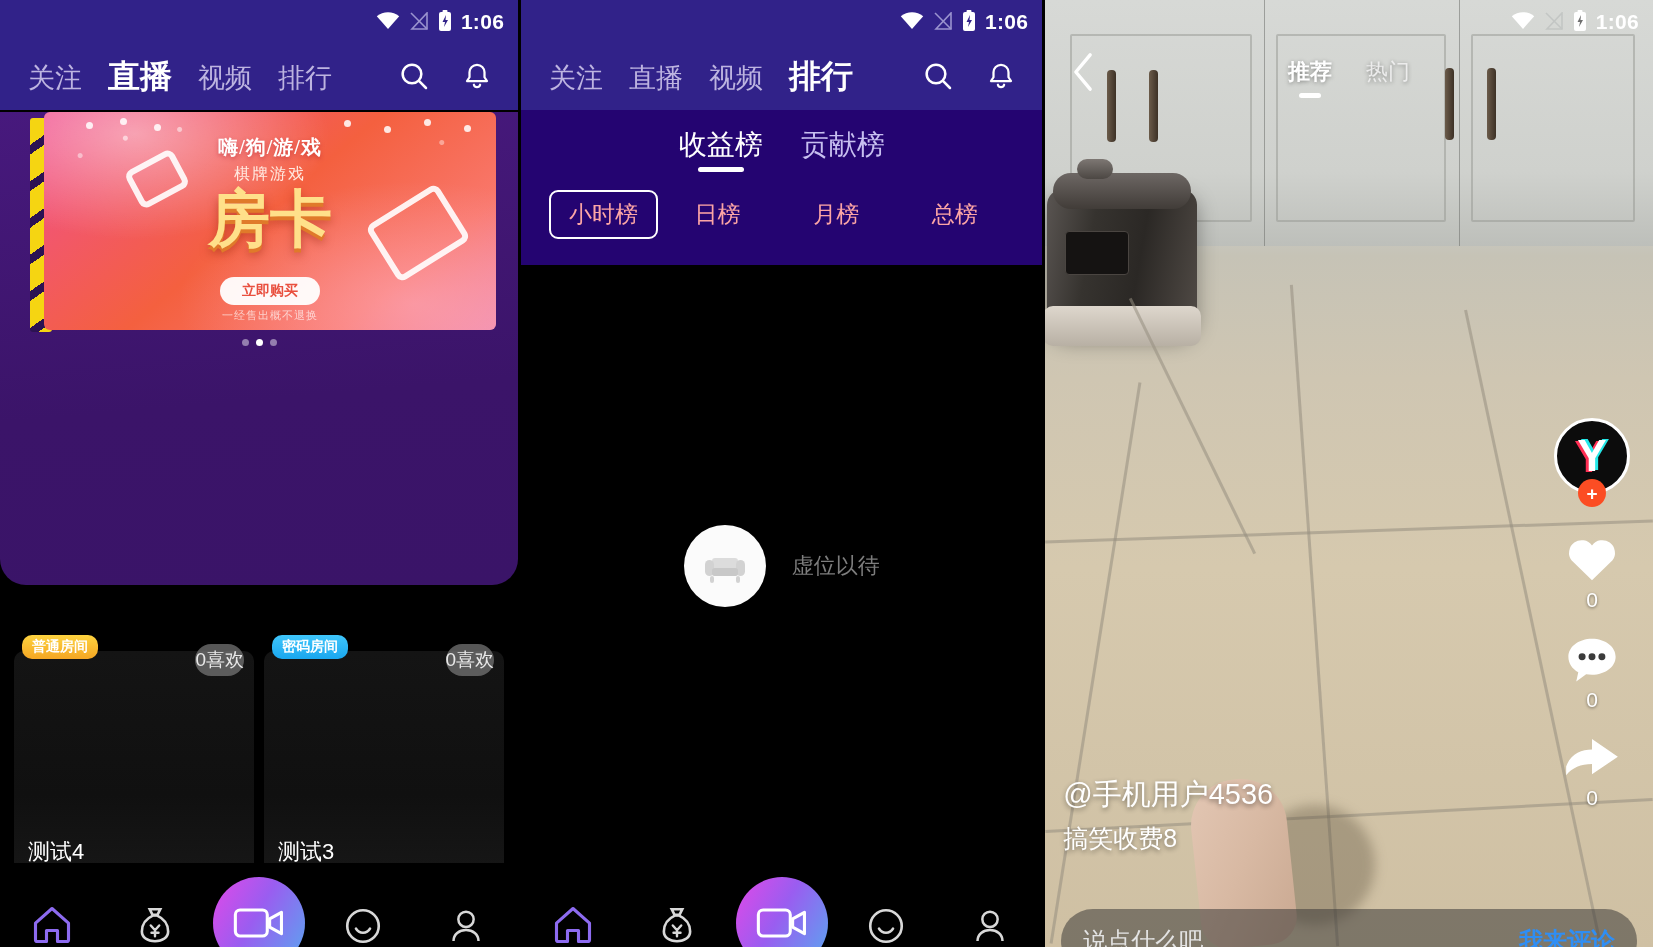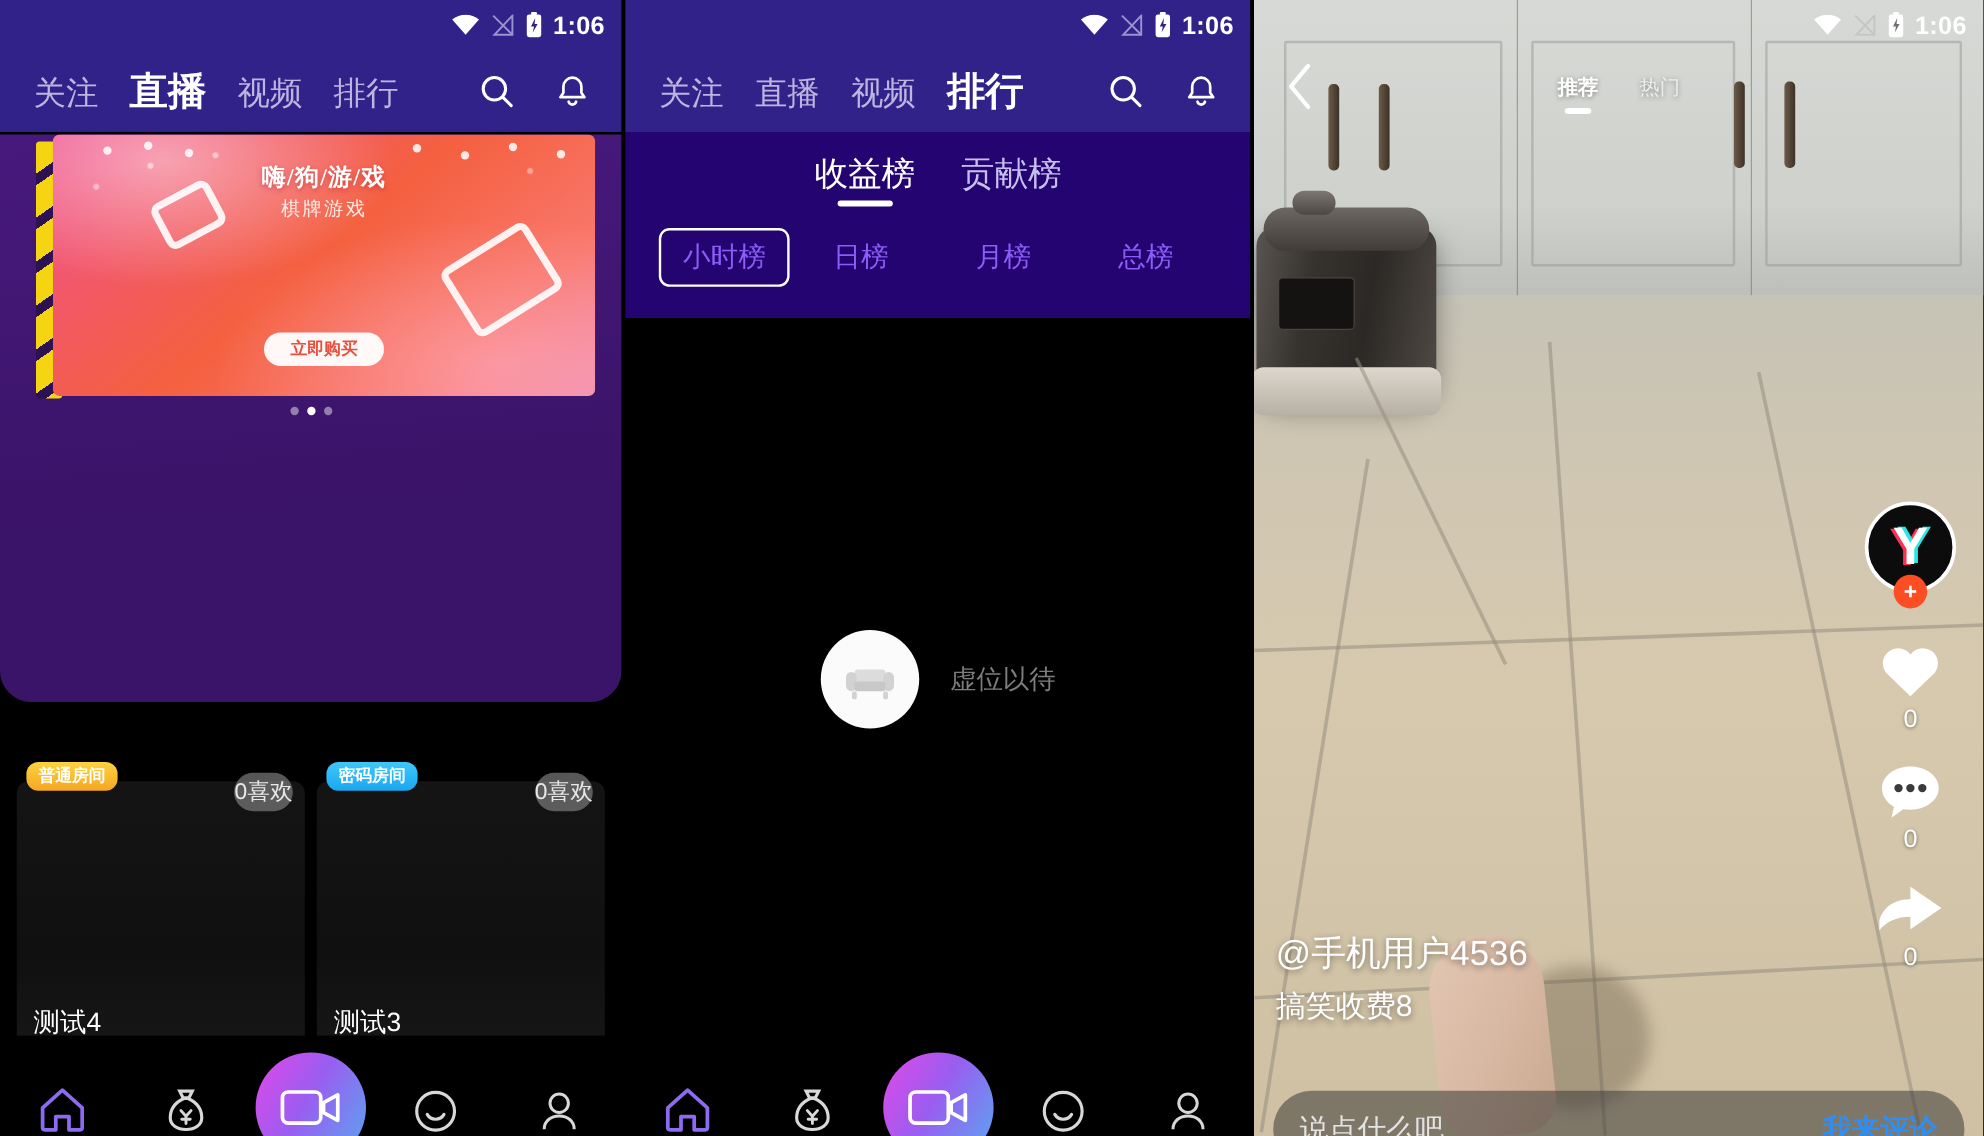"推荐" .vtab { font-size: 17px -> 22px }
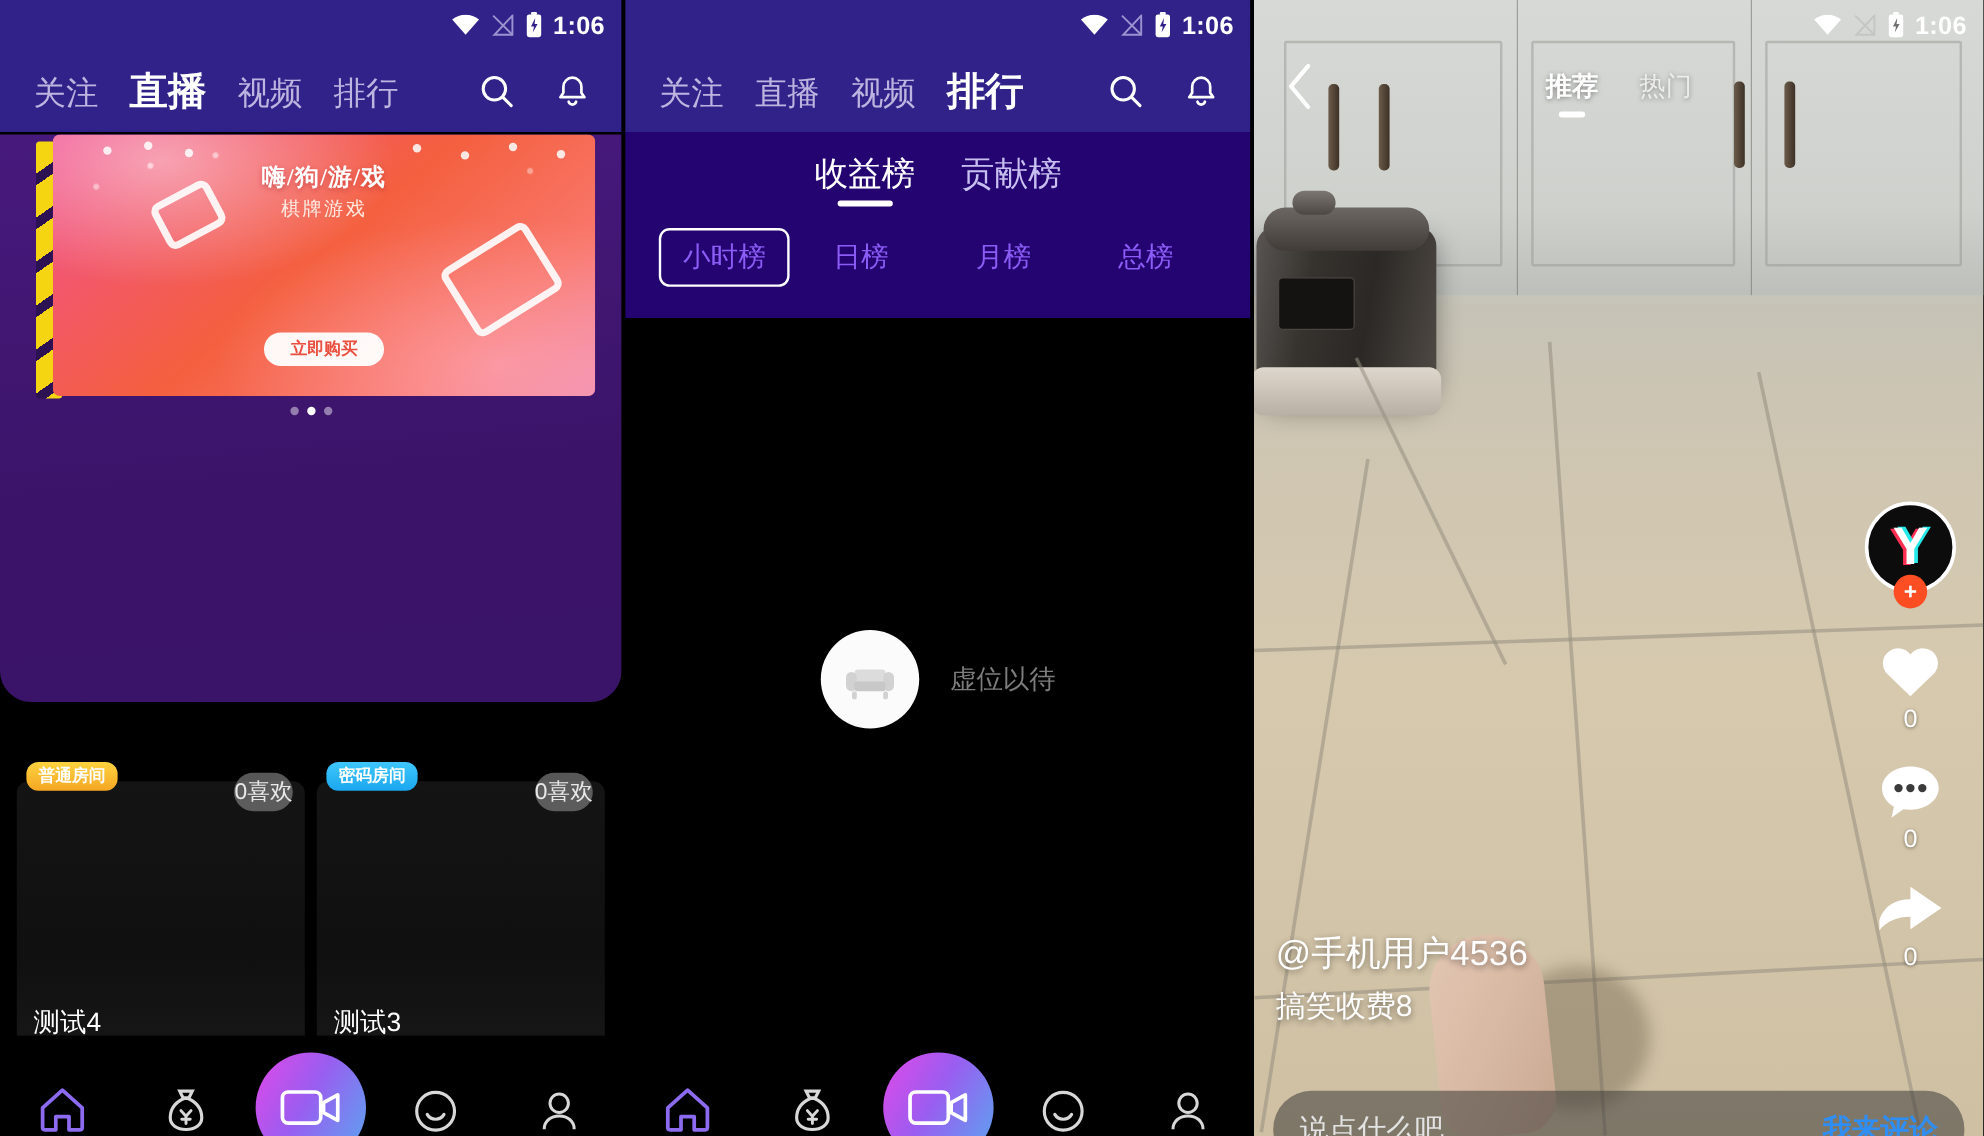"房卡" div.bn-line3 { html: none -> <div>房卡</div> }
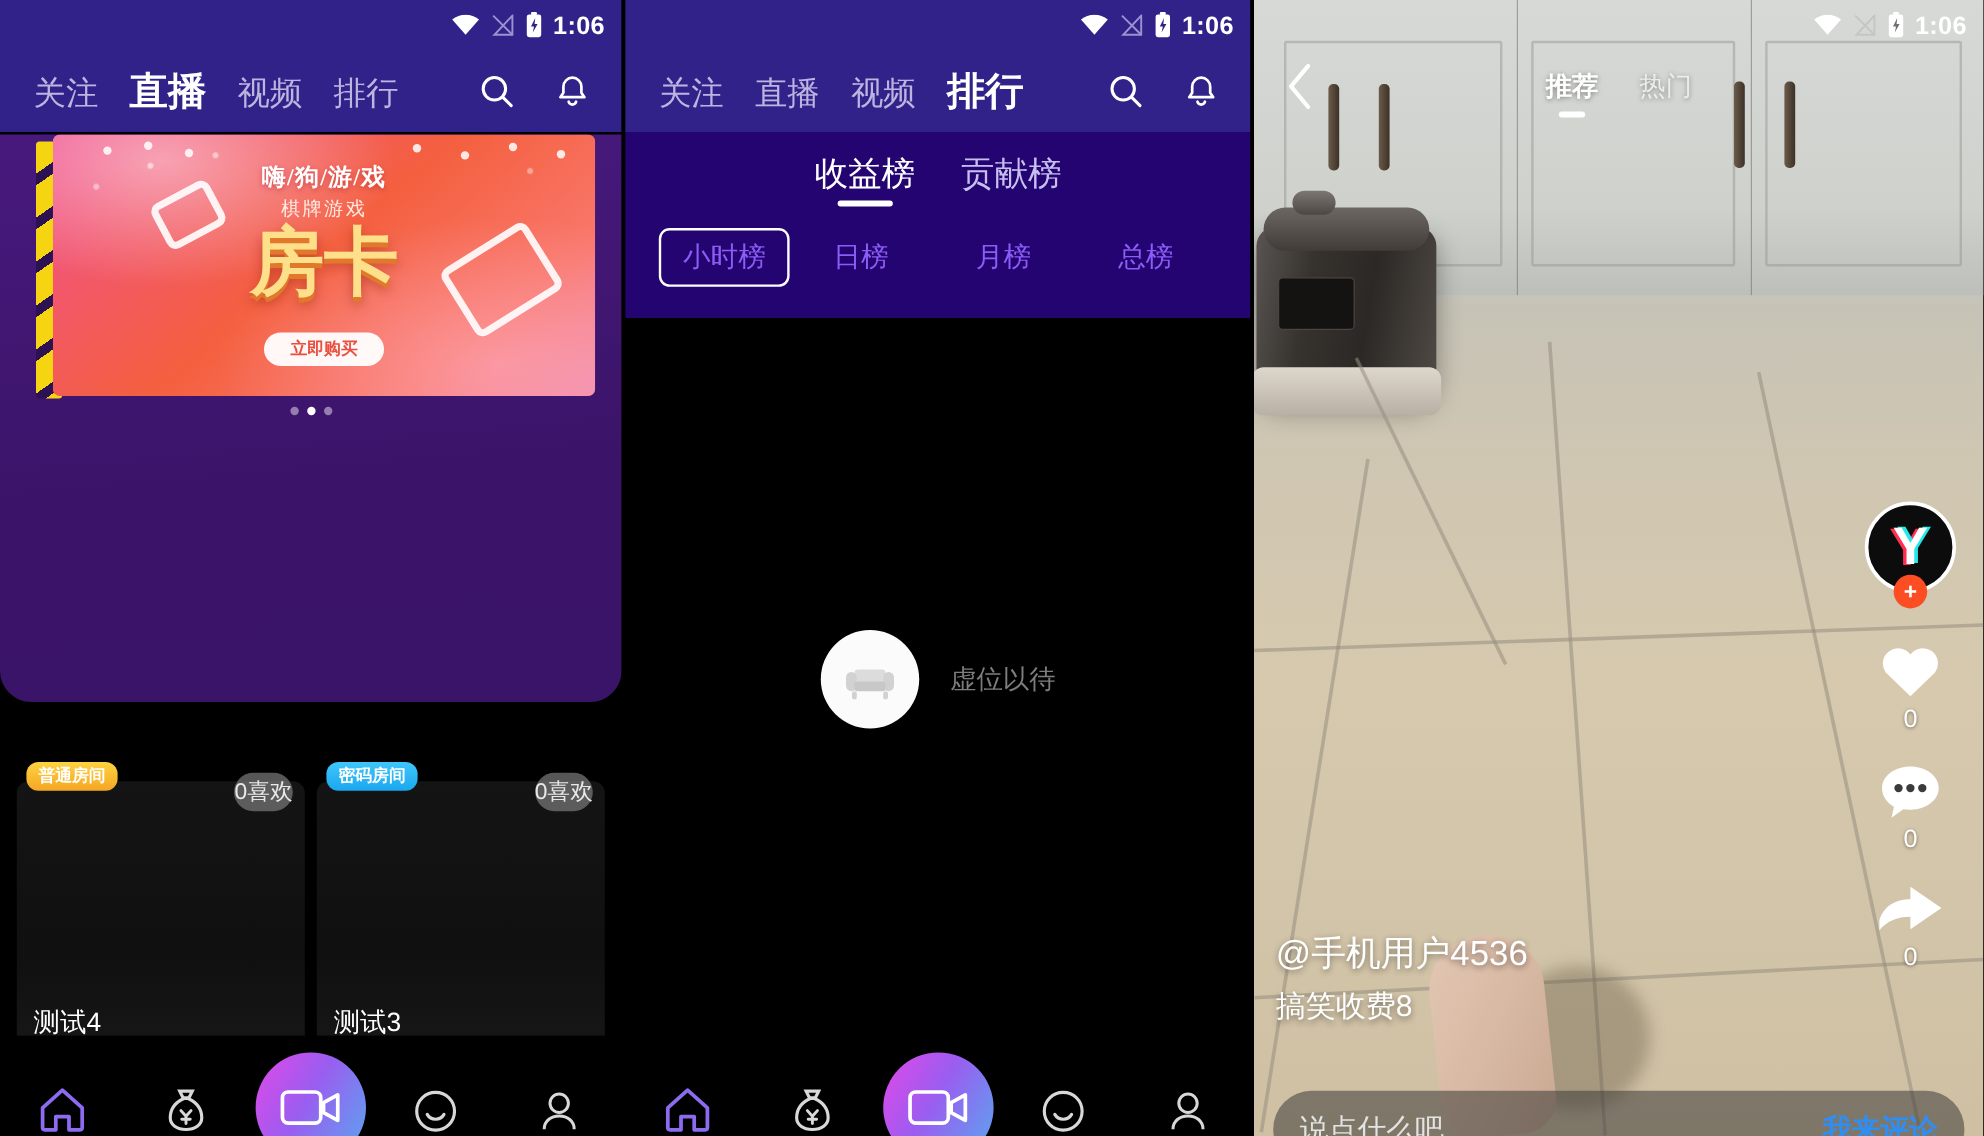"小时榜" .rfilter { color: #8b5cf6 -> #fca5a5 }
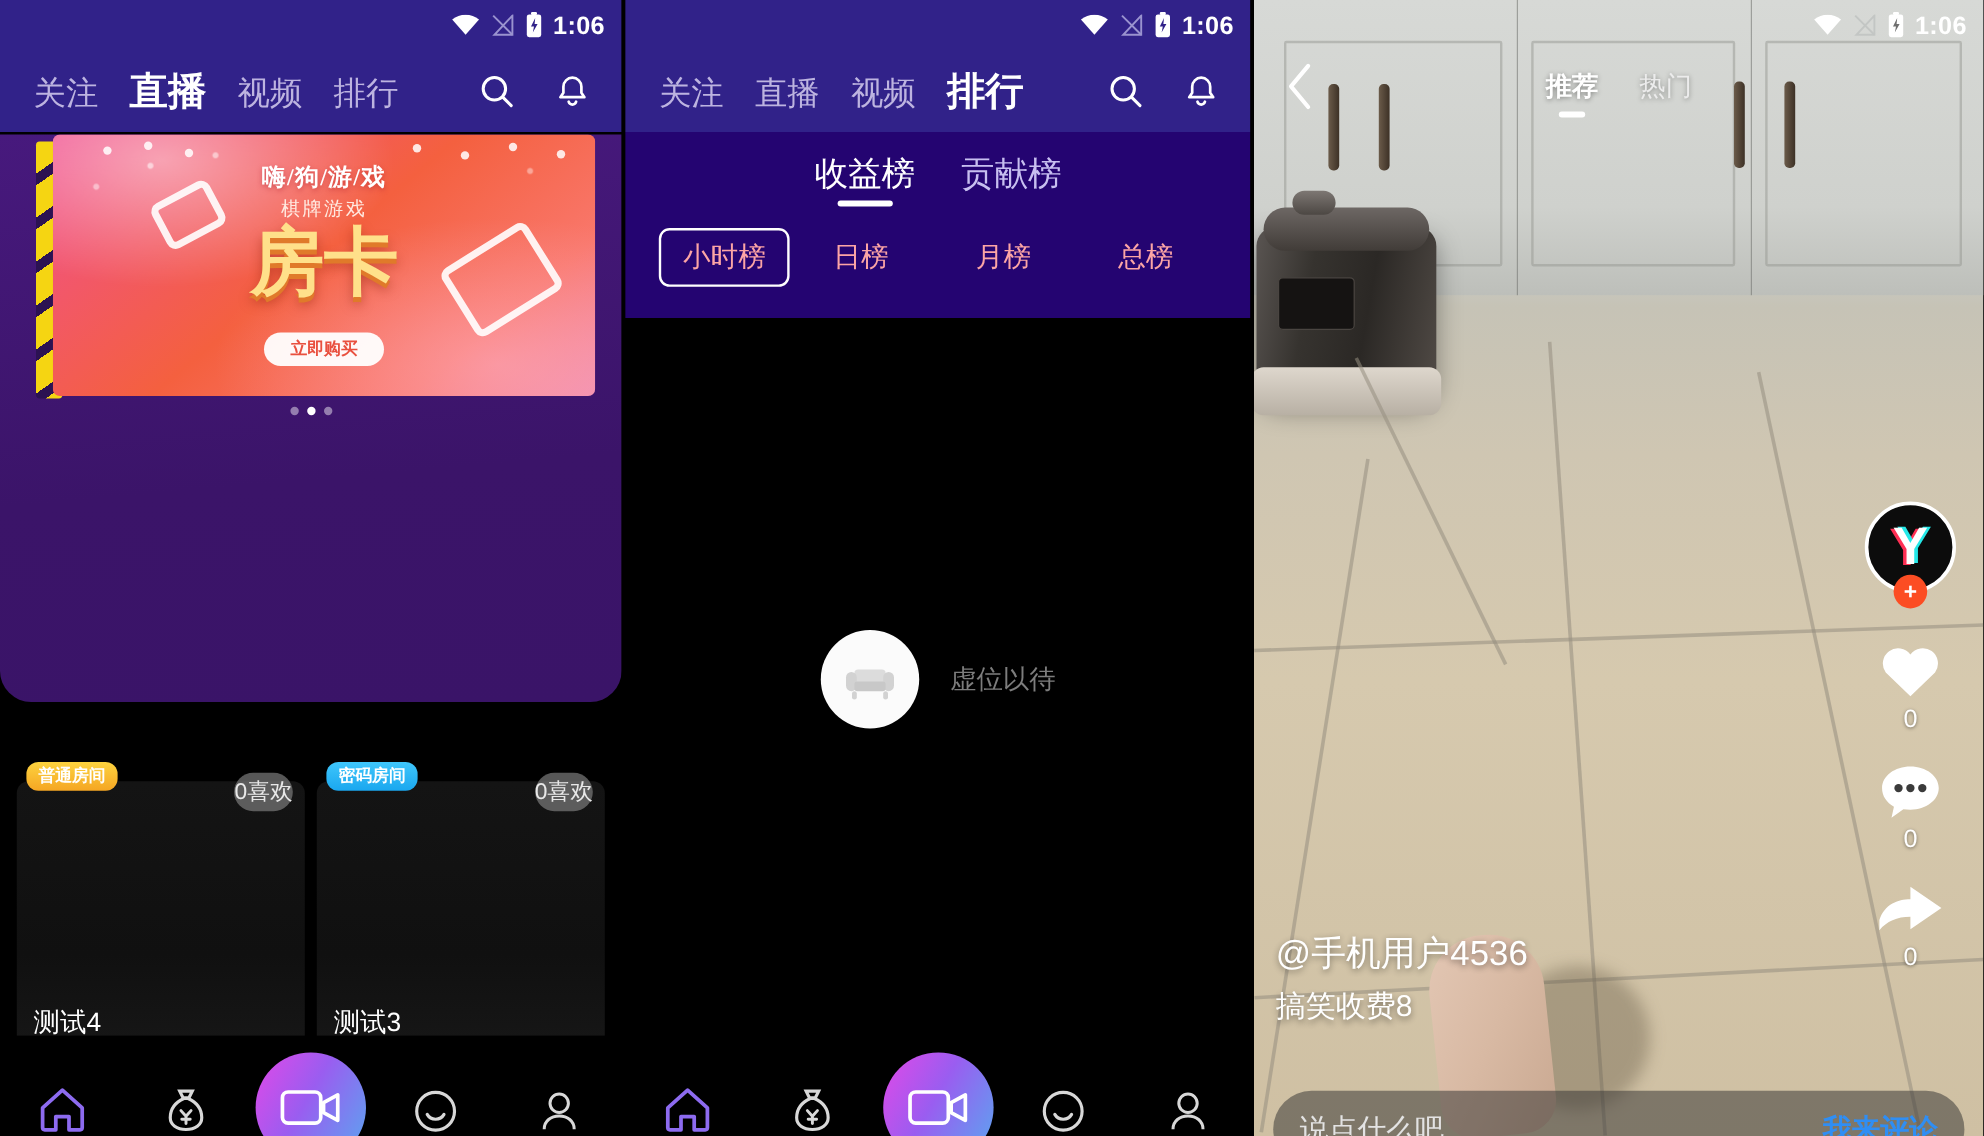"一经售出概不退换" div.bn-sub { html: none -> <div>一经售出概不退换</div> }
